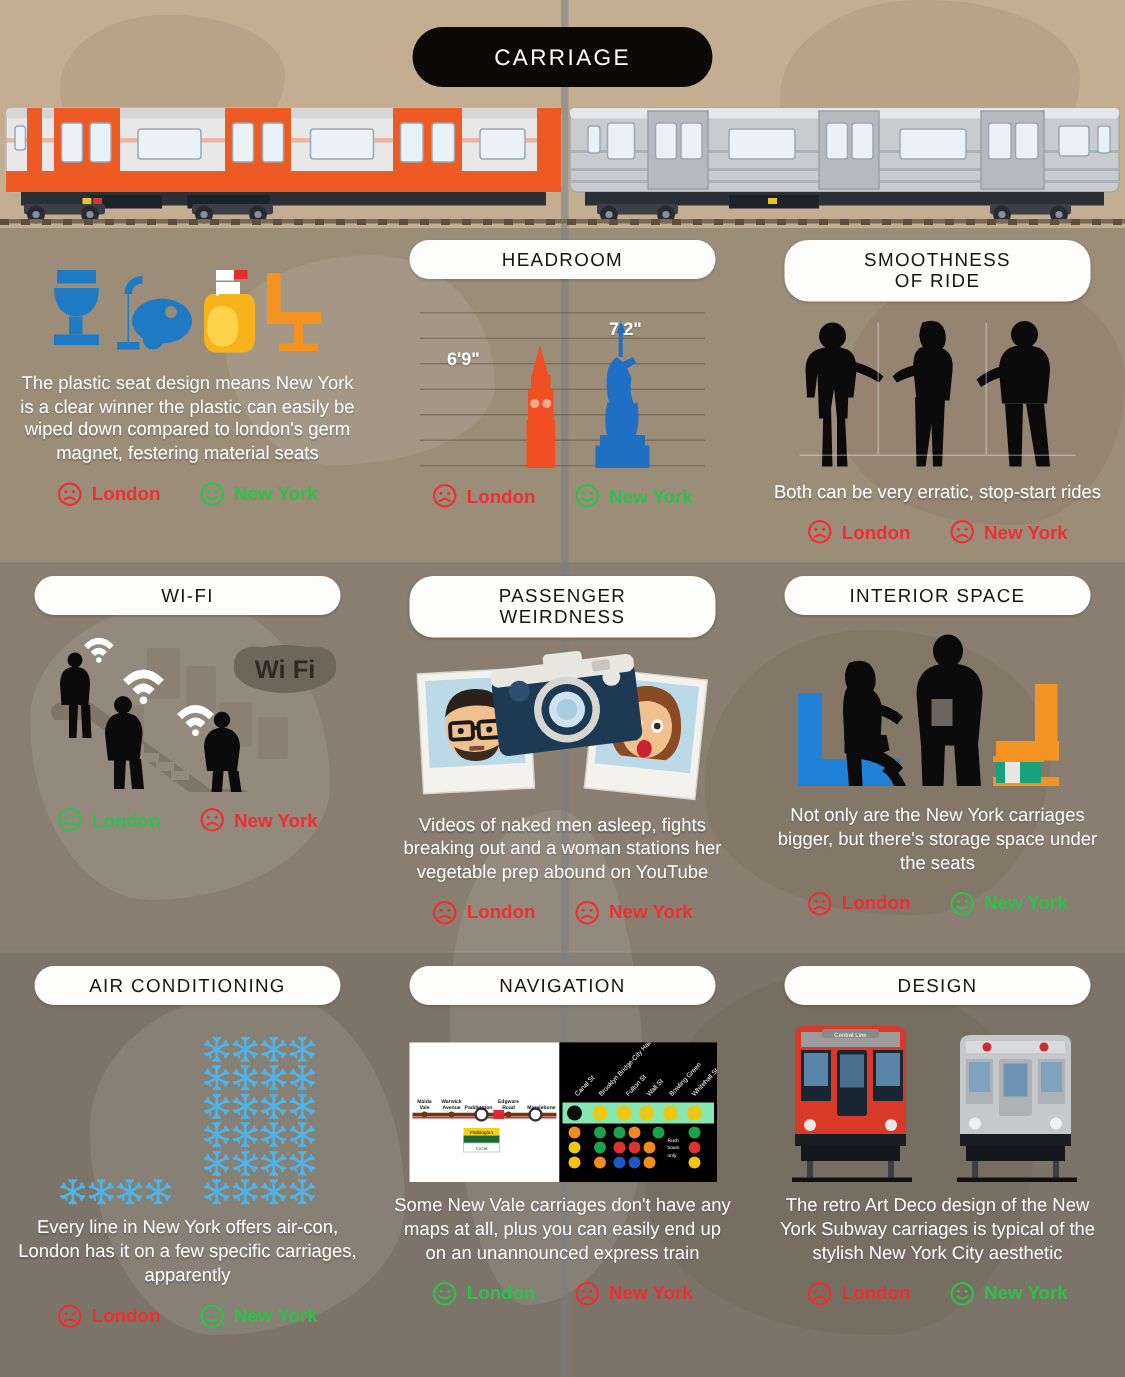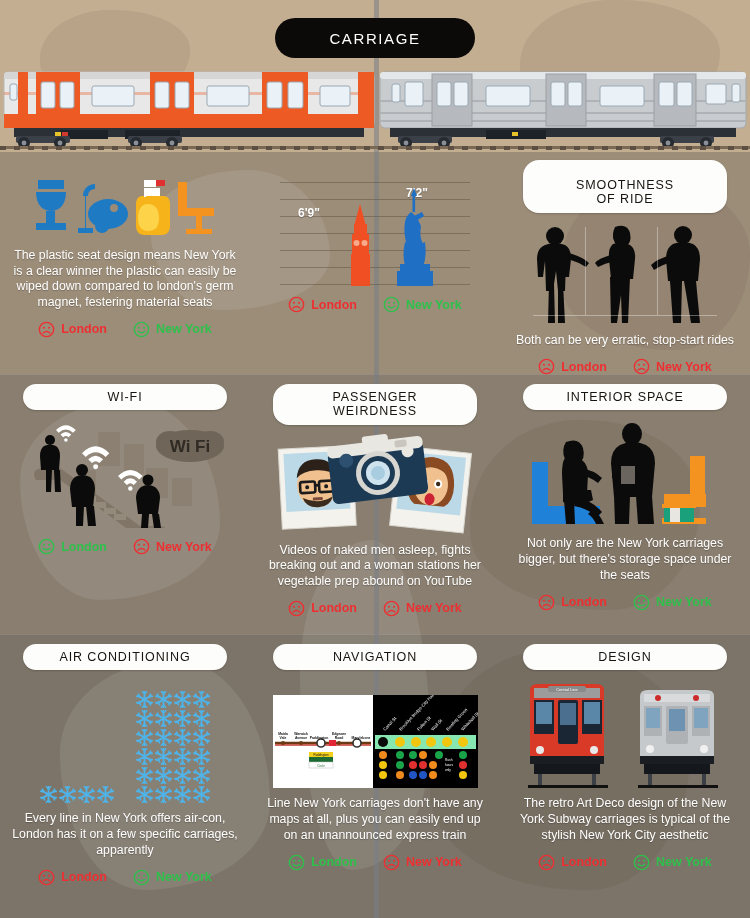"HEADROOM" div.pill { html: none -> <div> <span>HEADROOM</span> </div> }
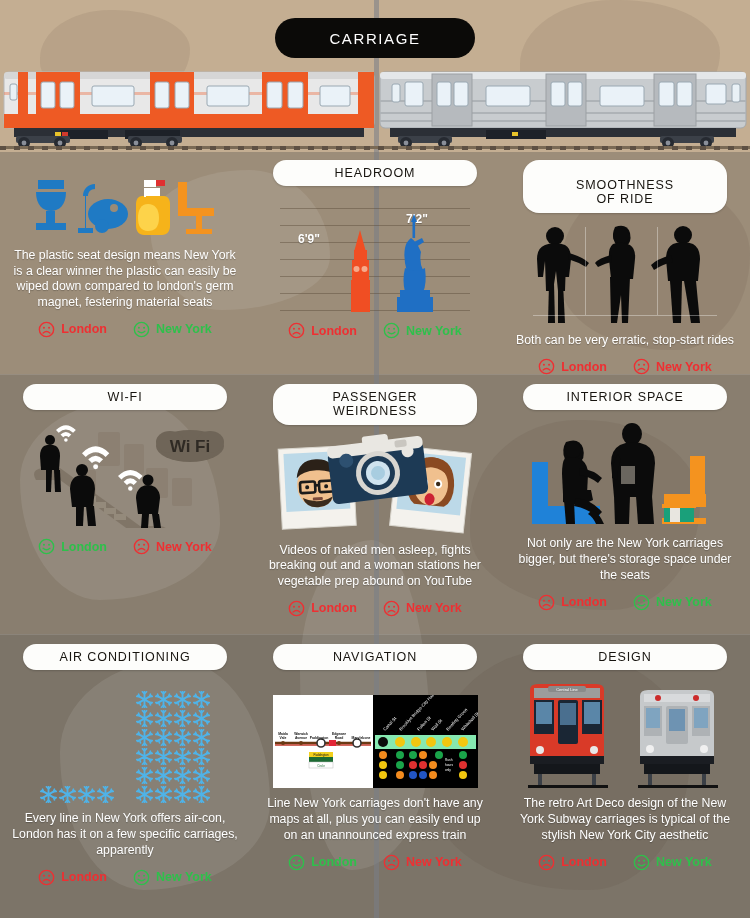"SMOOTHNESS" span { margin-top: 12px -> none }
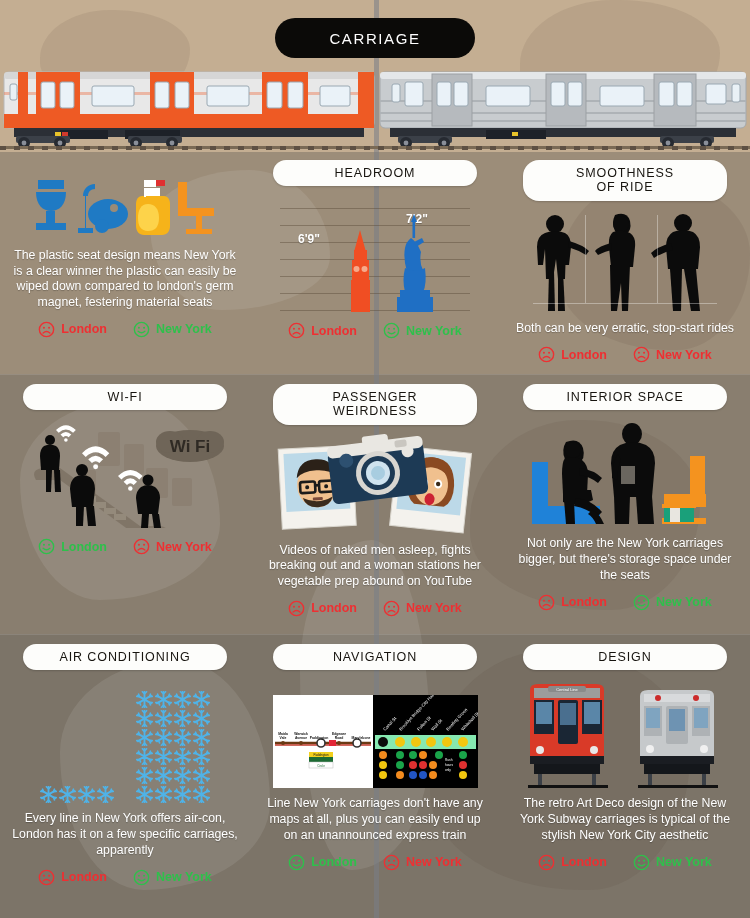"Line New York carriages don't" div.desc { text: Line New York -> Some New Vale }
